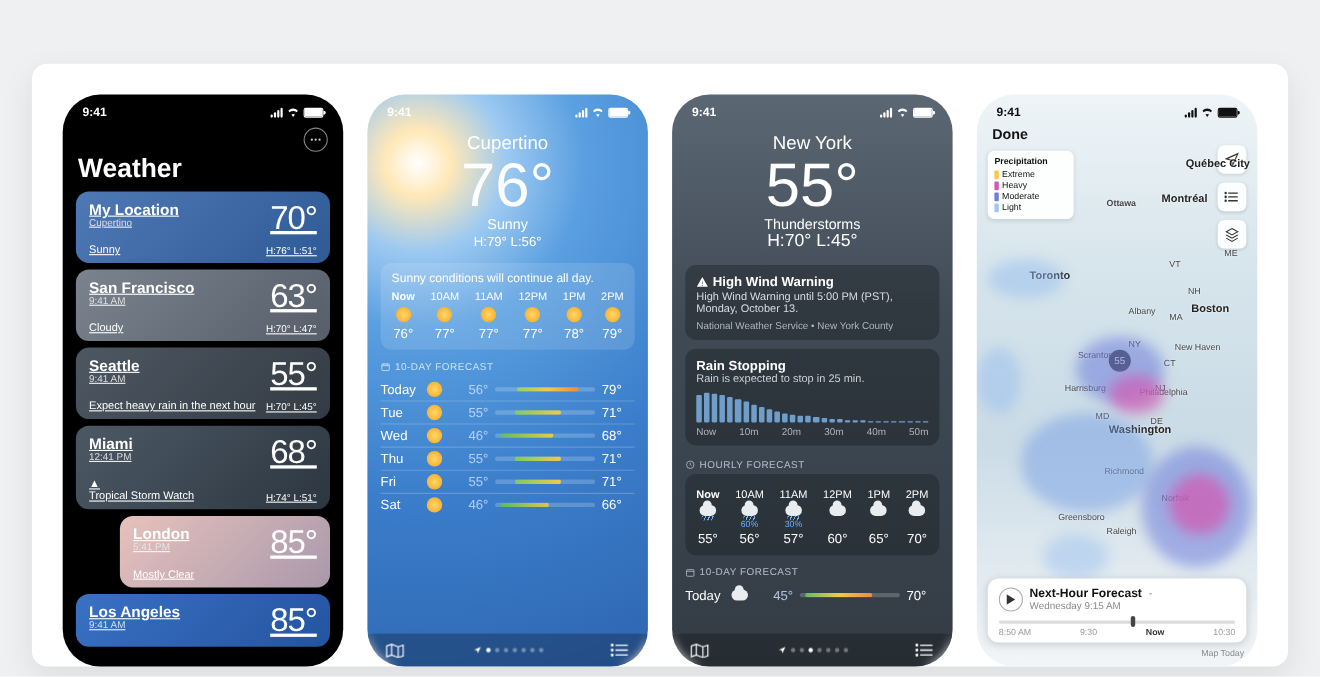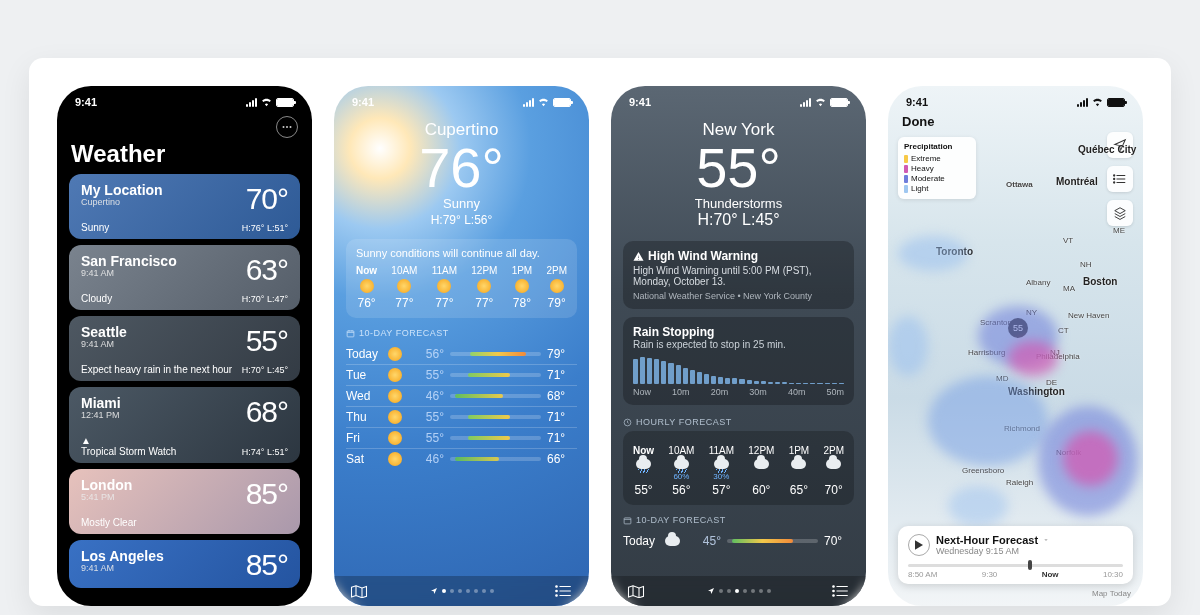"My Location" .card { text-decoration: none -> underline }
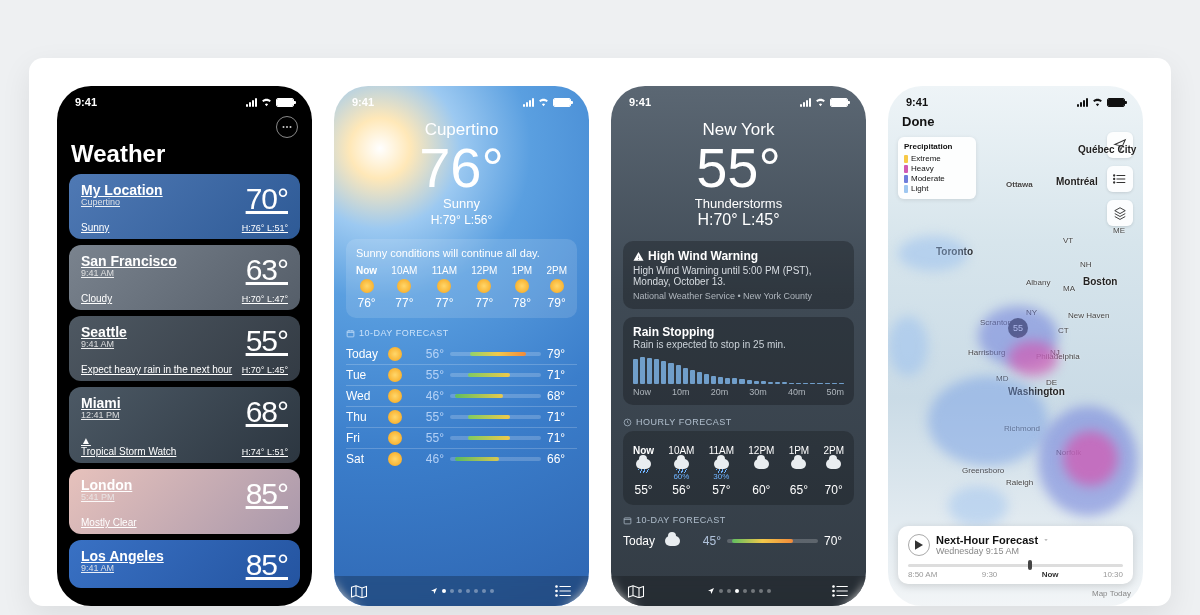"London" div.card { margin-left: none -> 40px }
